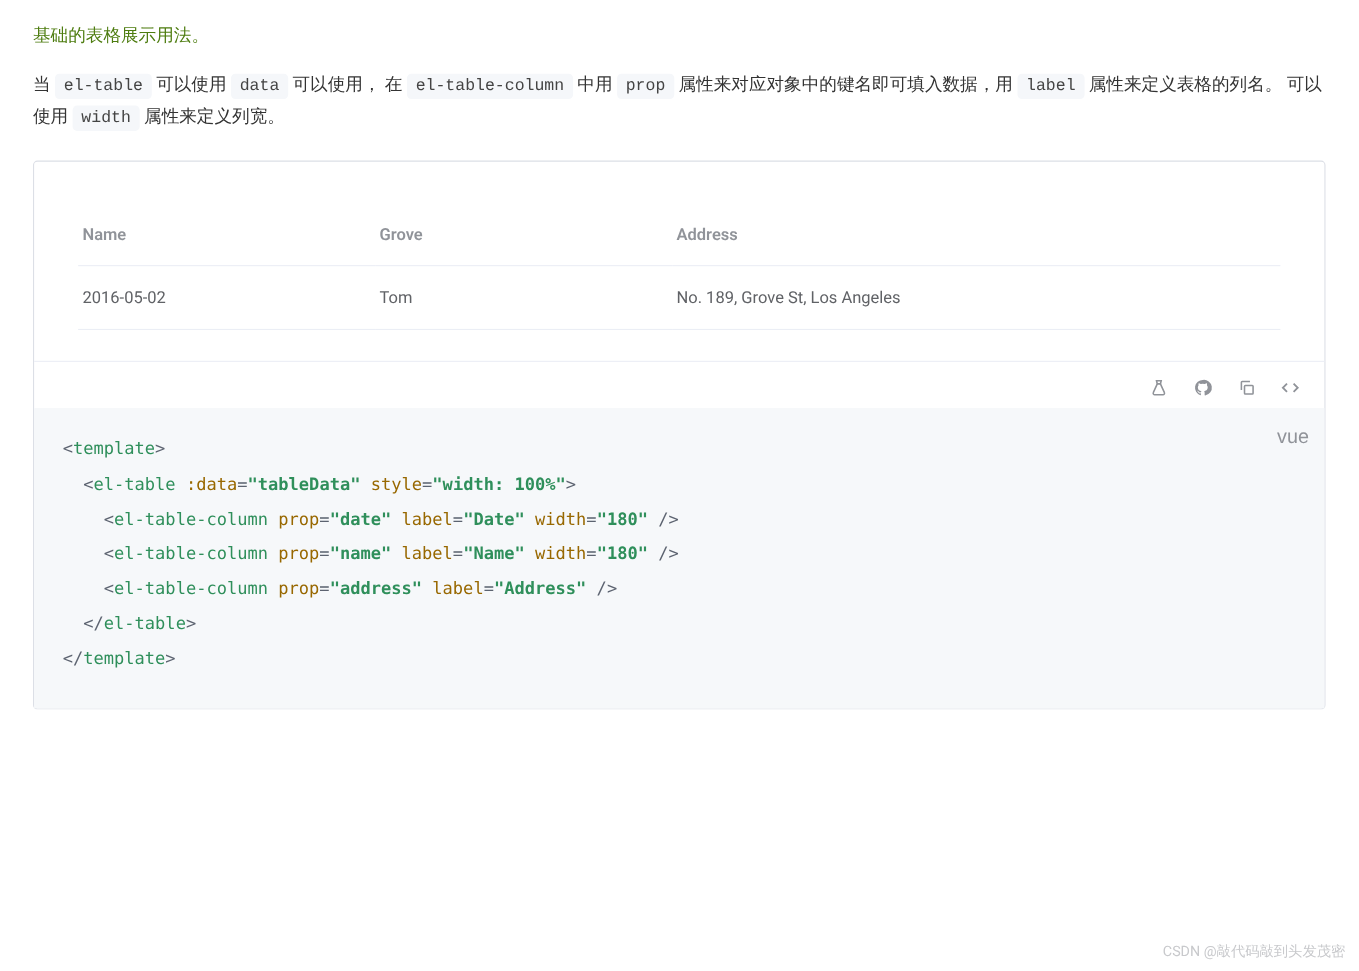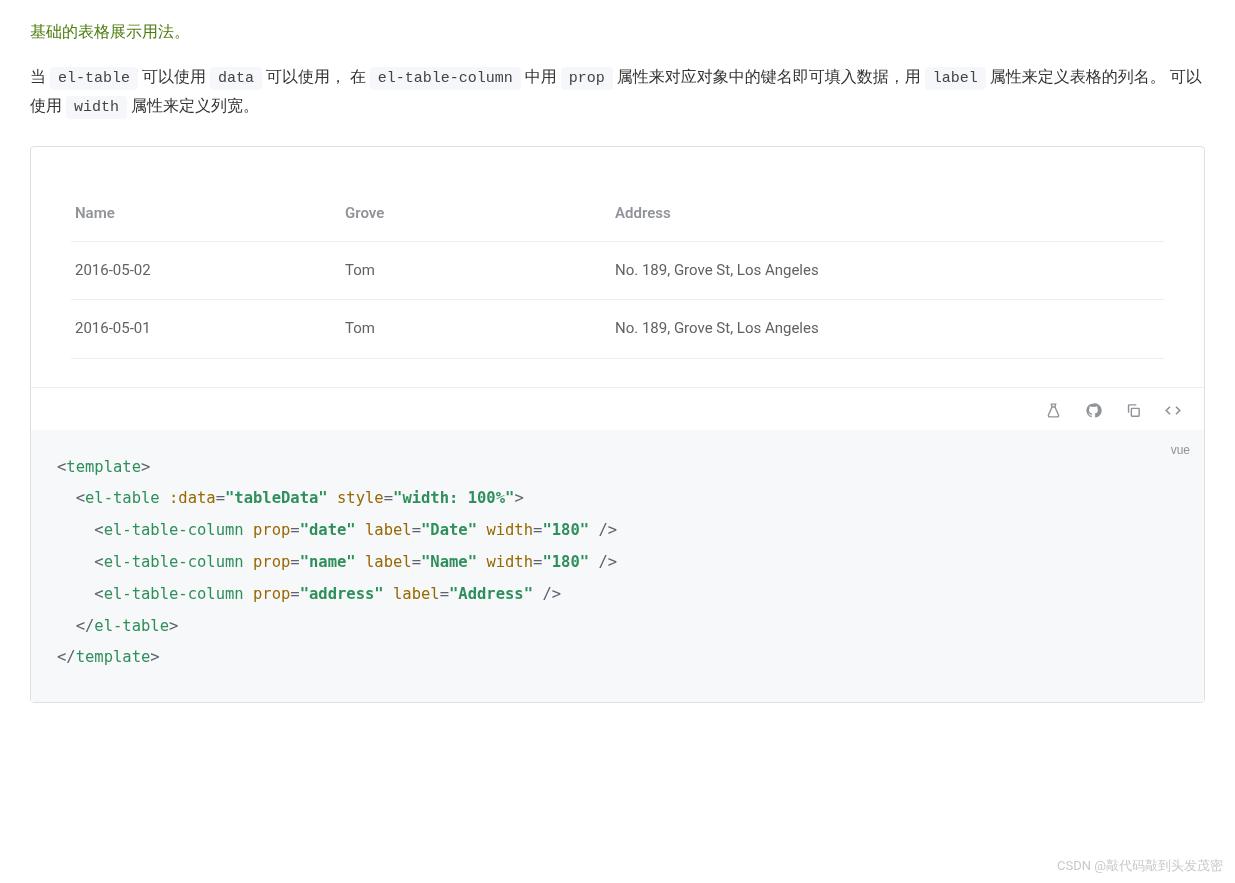"2016-05-01" tr { html: <tr> <td>2016-05-01</td> <td>Tom</td> <td>No. 189, Grove St, Los Angeles</td> </tr> -> none }
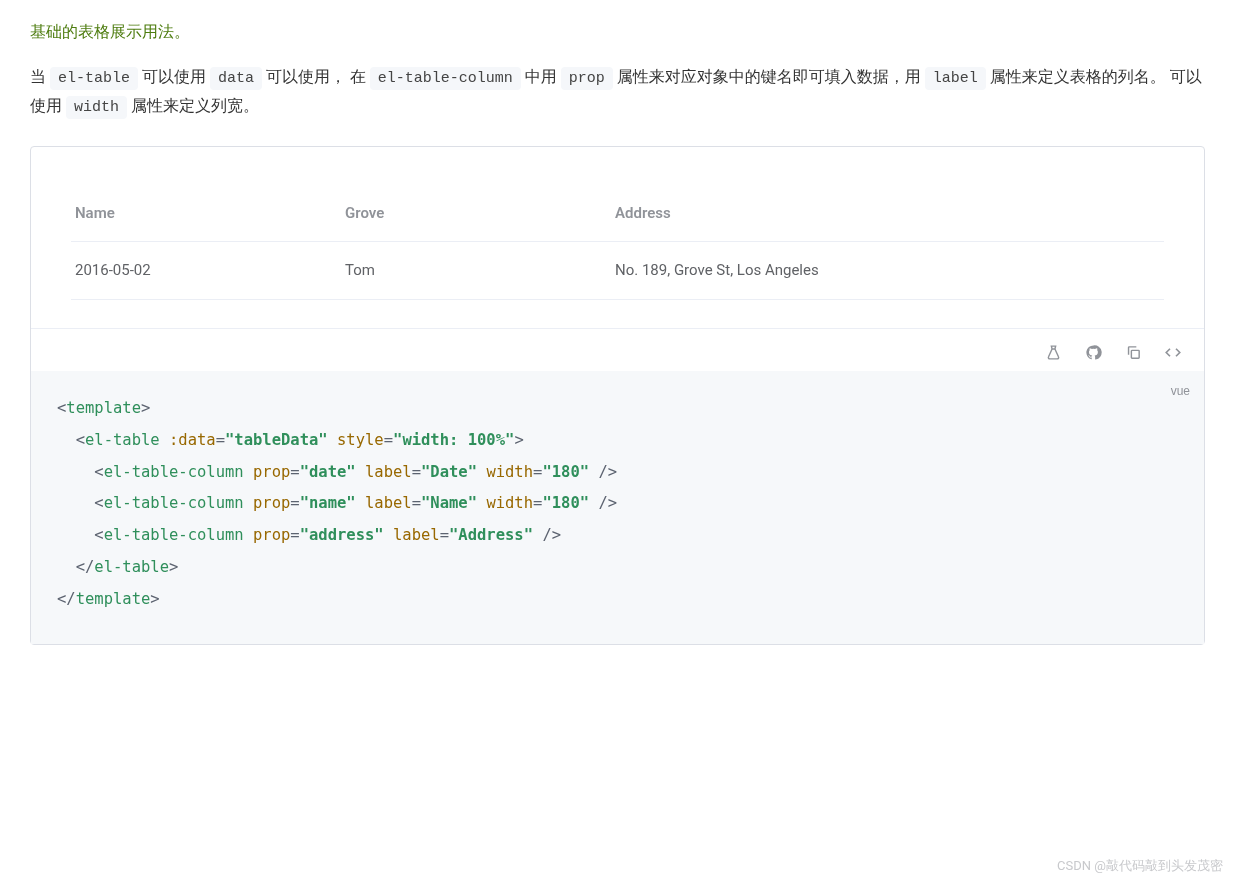"vue" .code-lang { font-size: 12px -> 18px }
